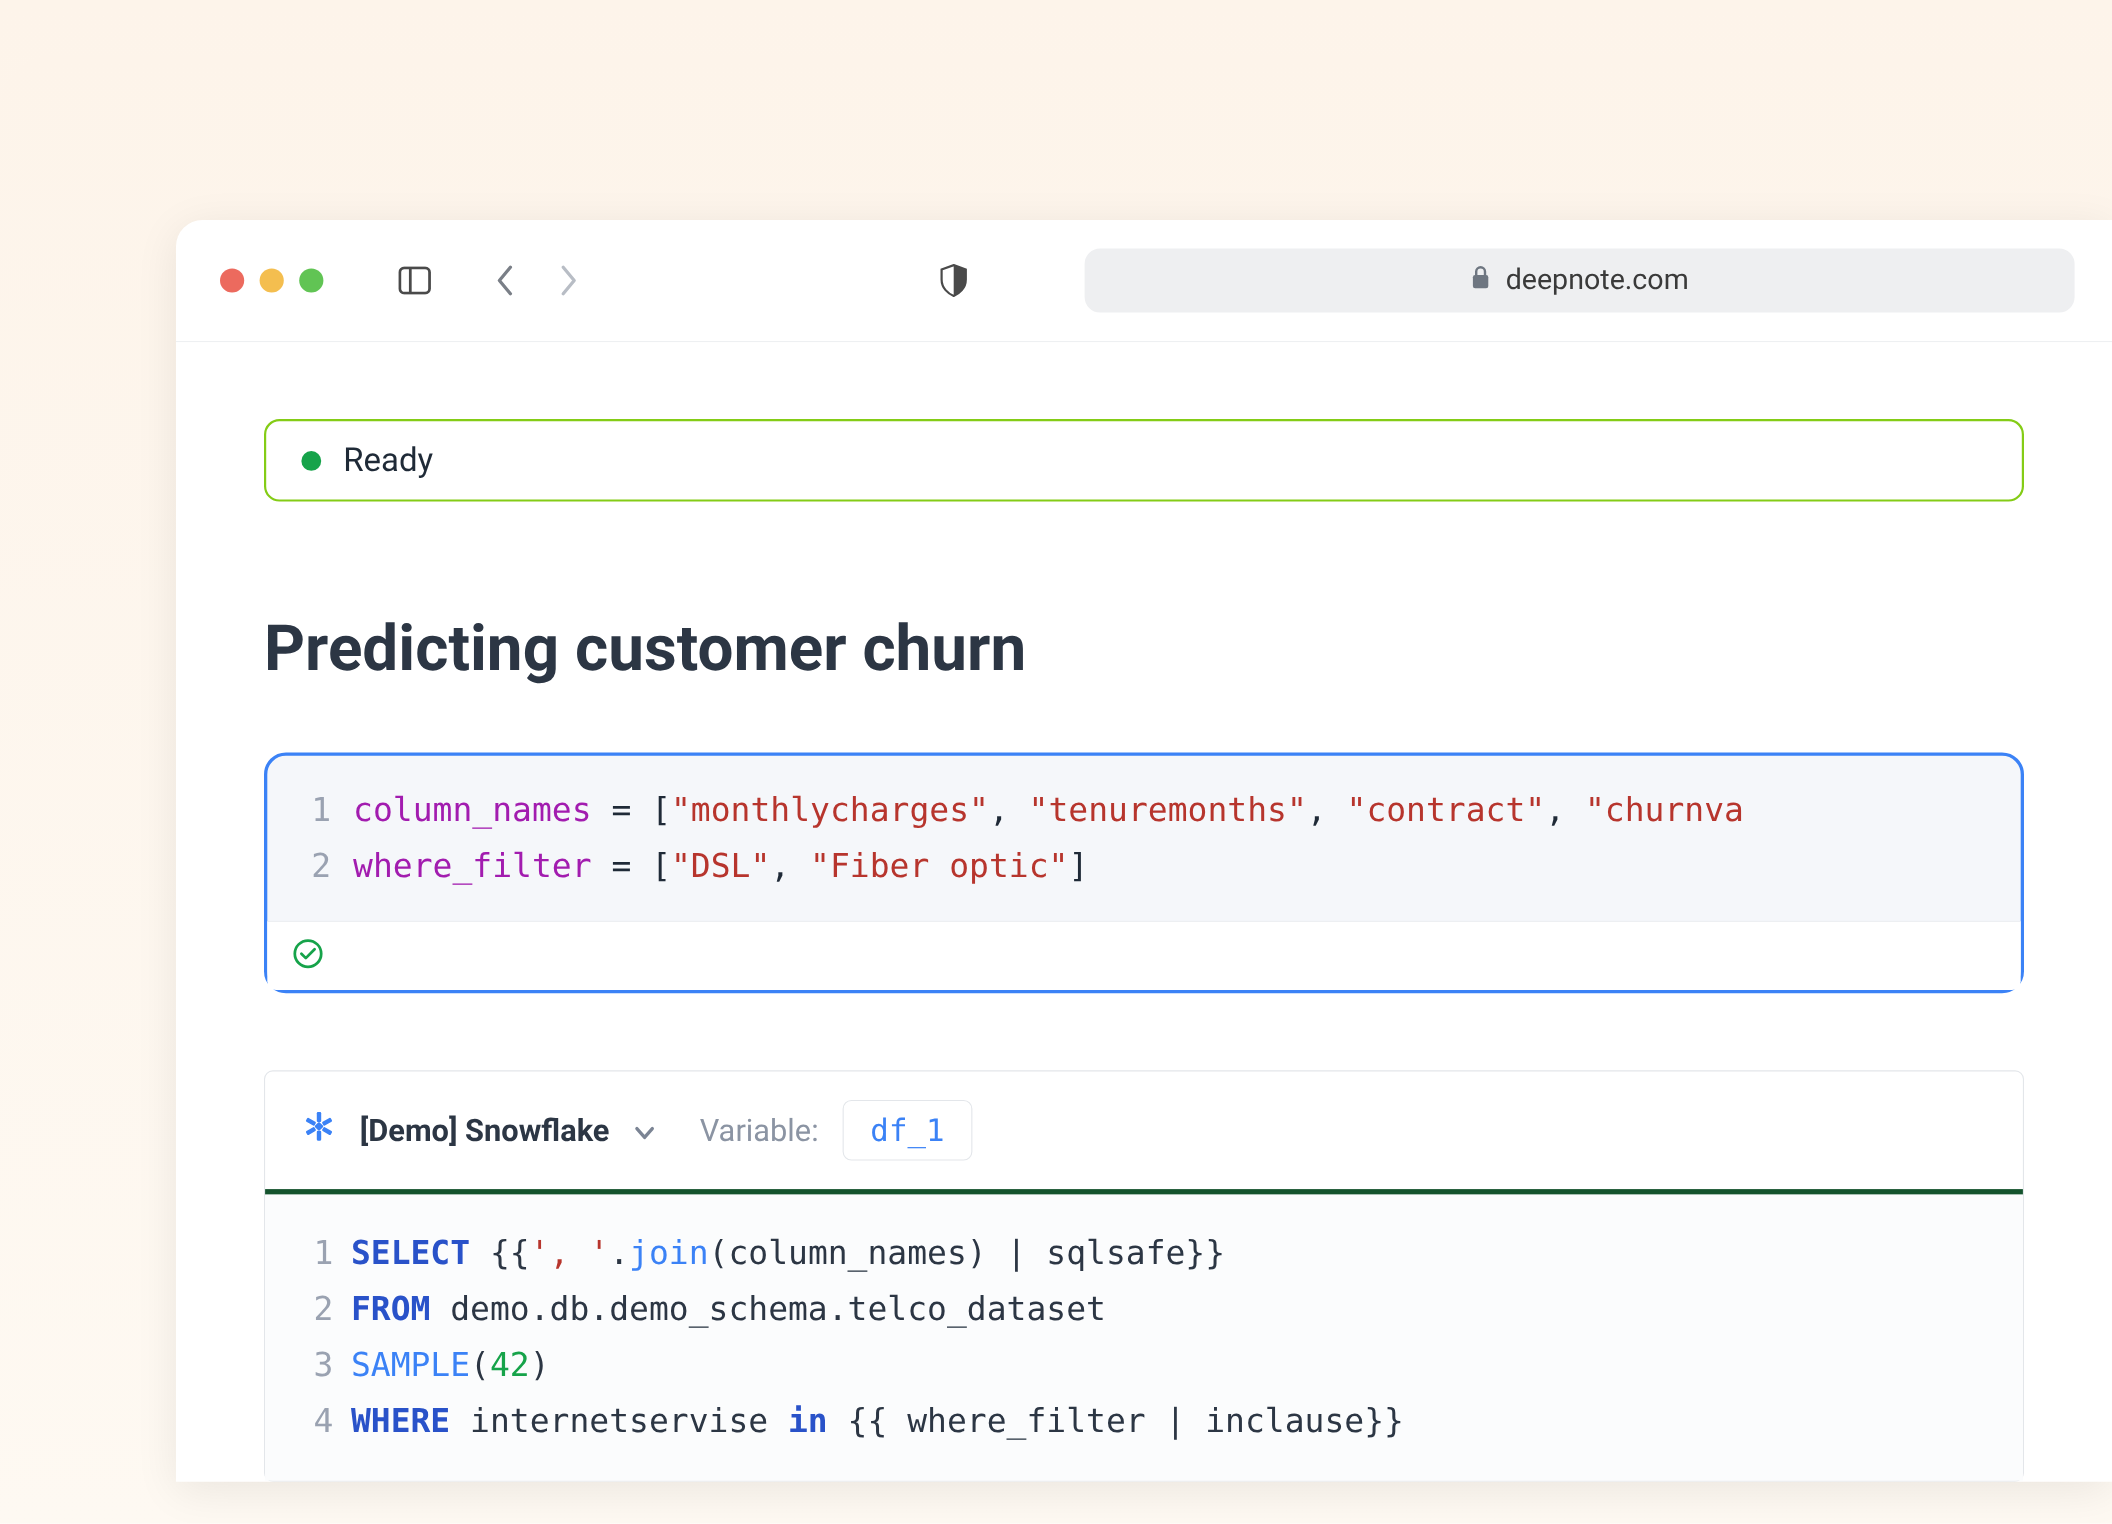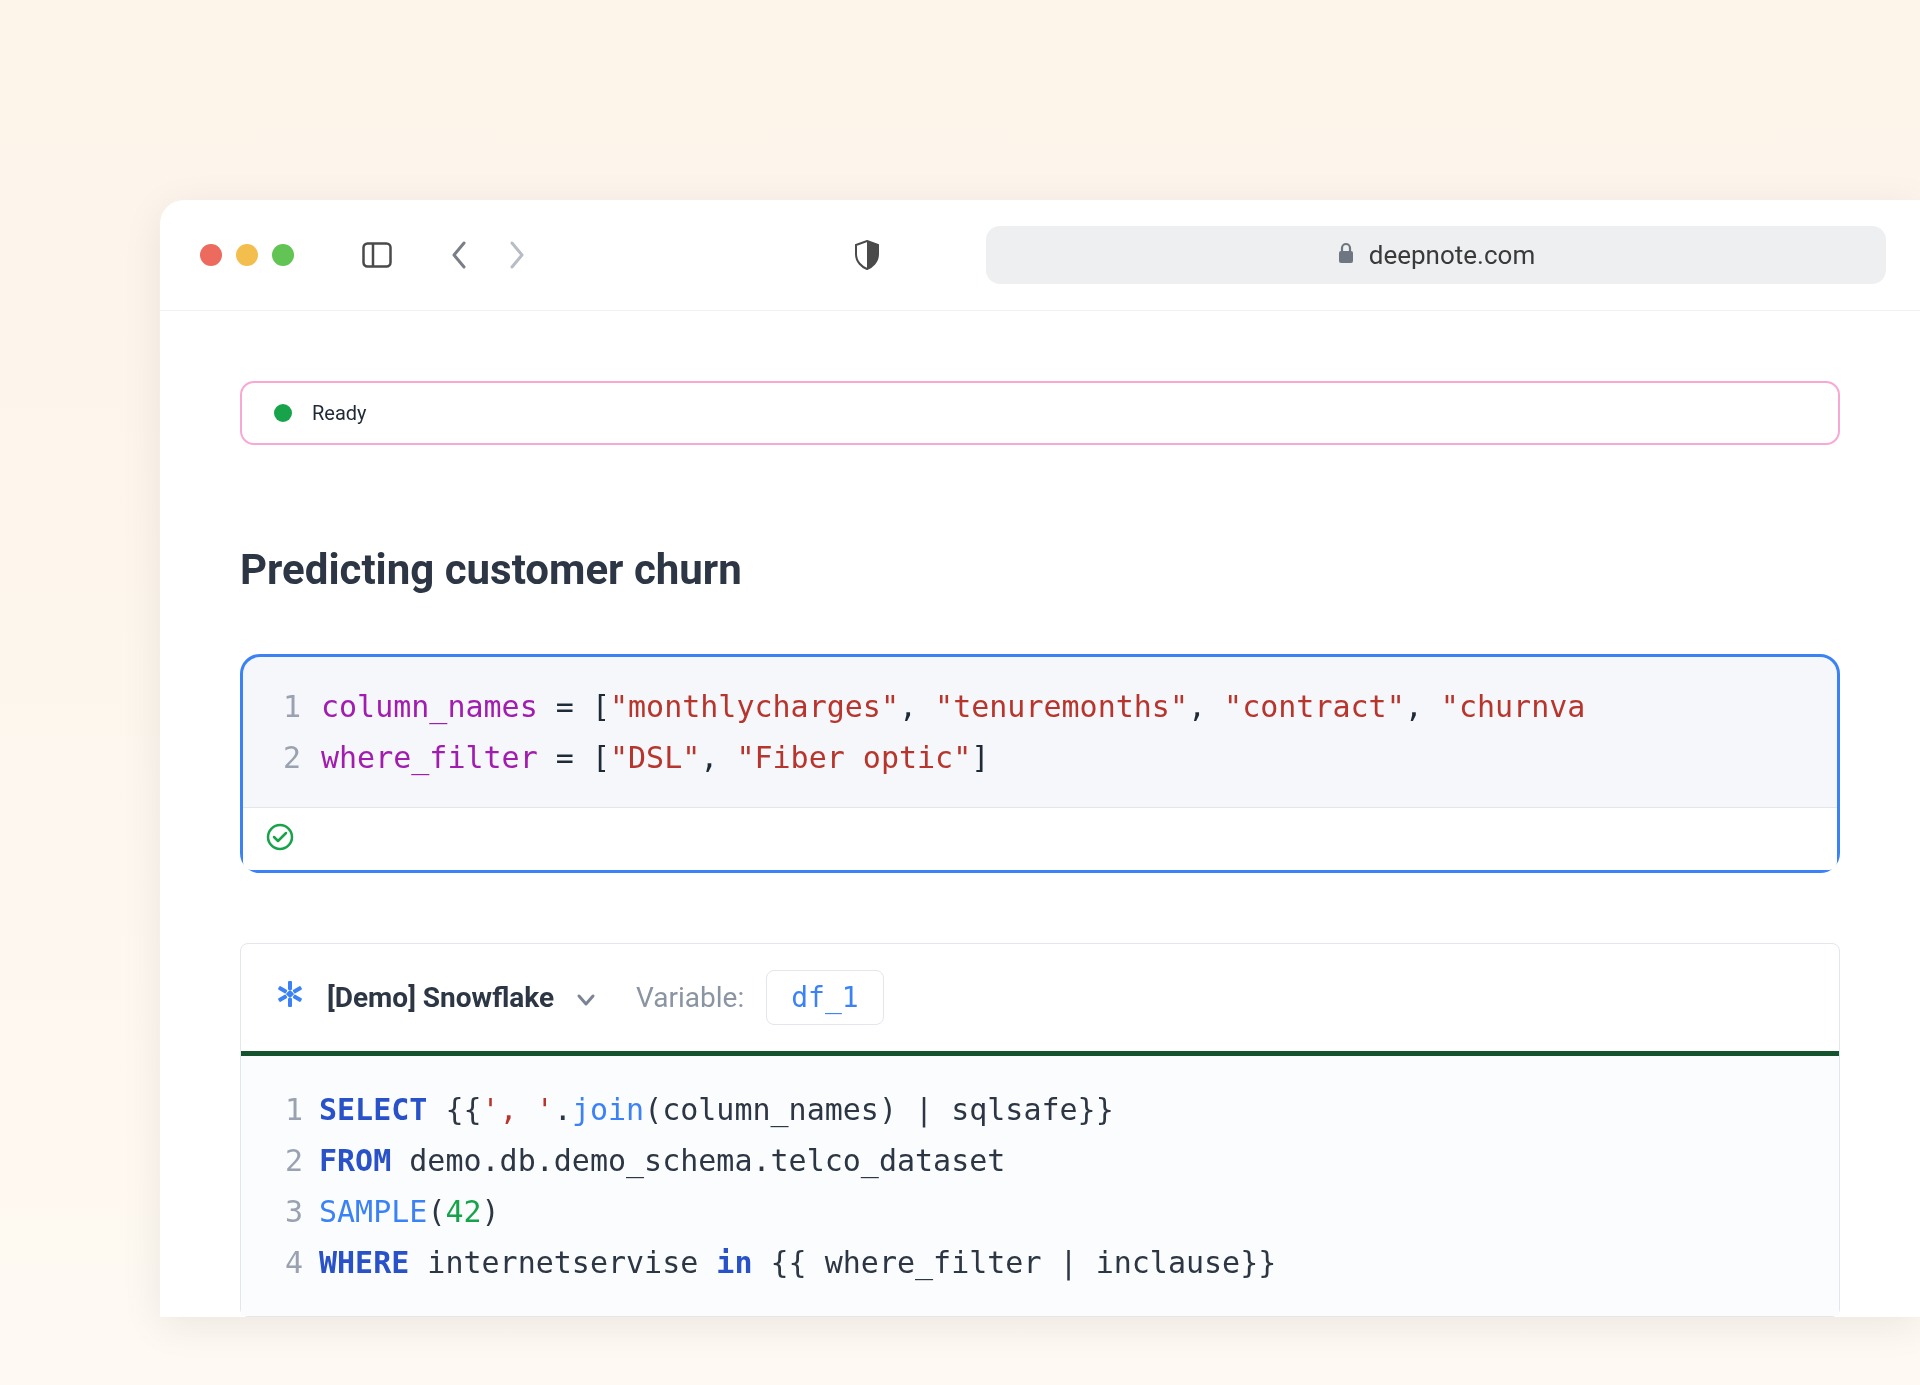"Ready" .status-pill { border: 2px solid #f9a8d4 -> 2px solid #84cc16; font-size: 20px -> 30px }
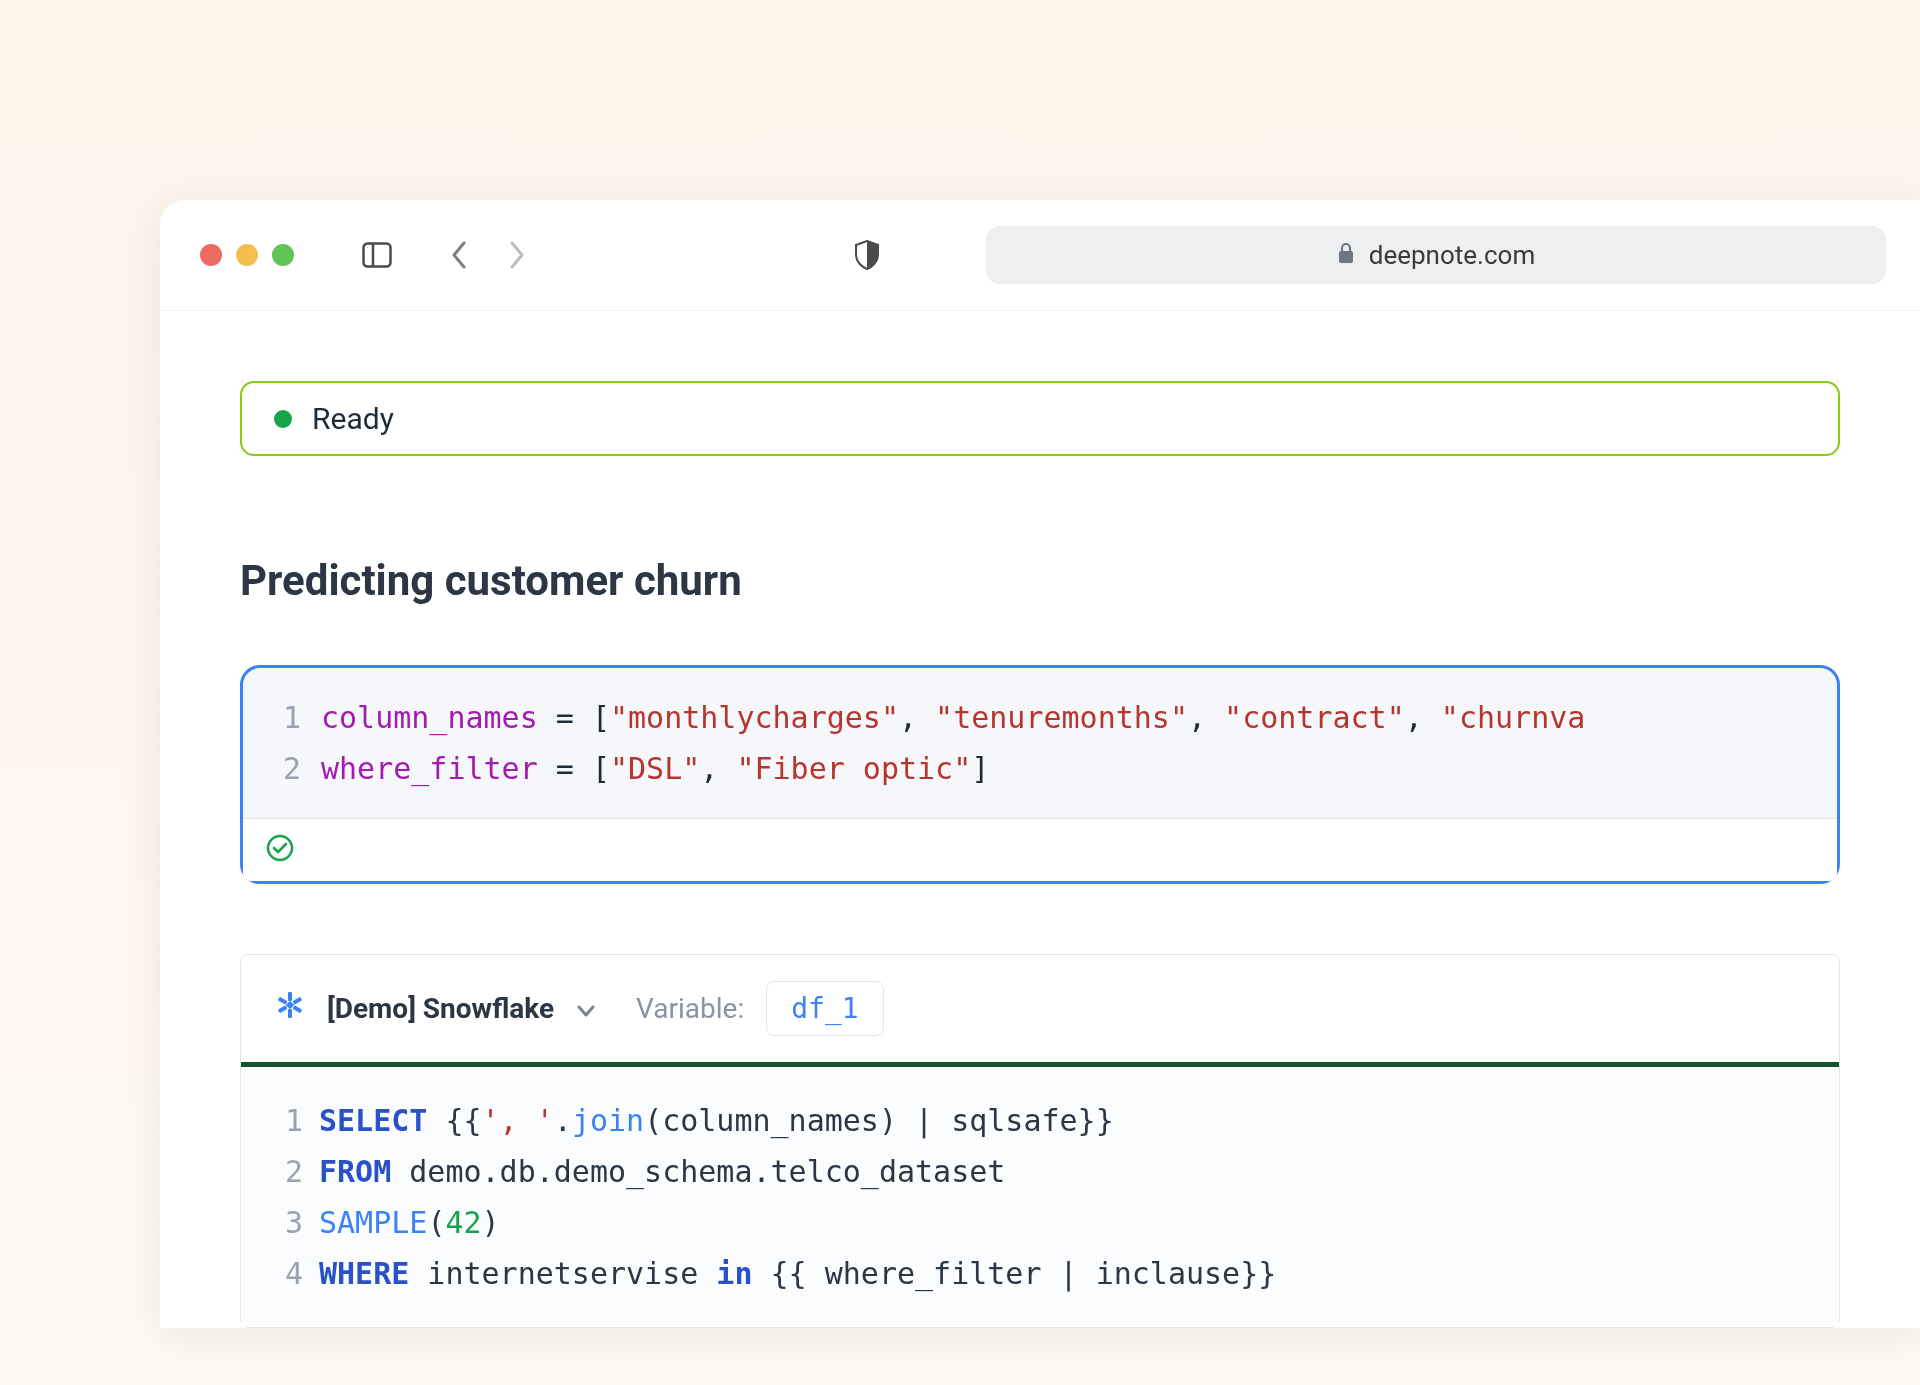"Predicting customer churn" .title { font-size: 42px -> 58px }
